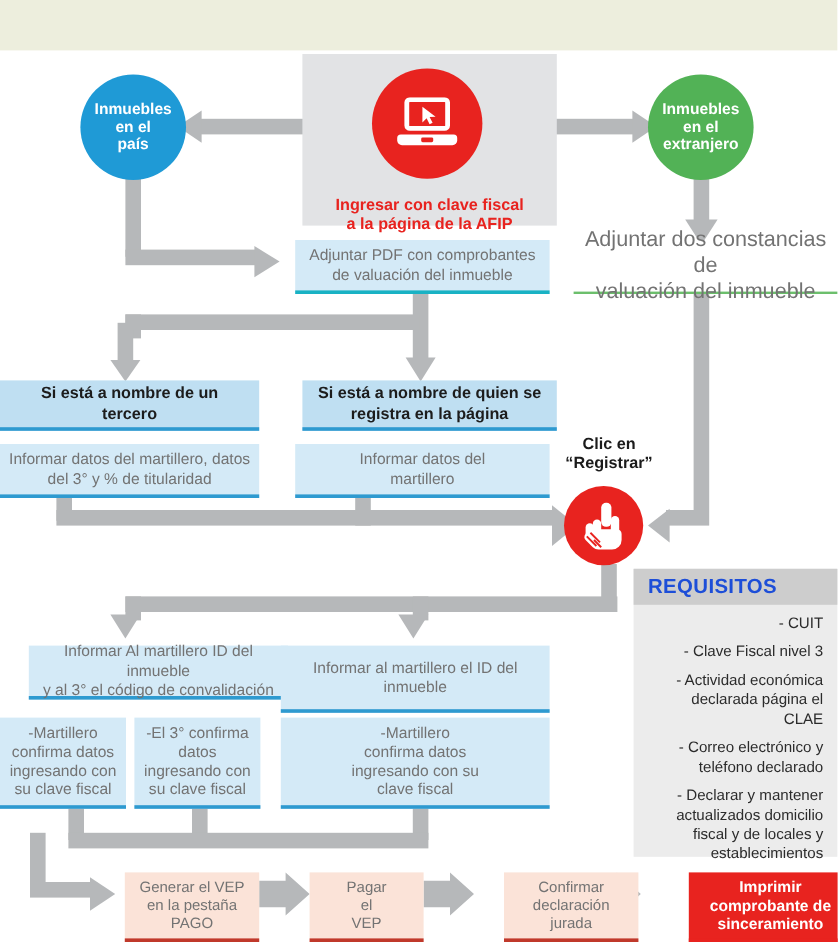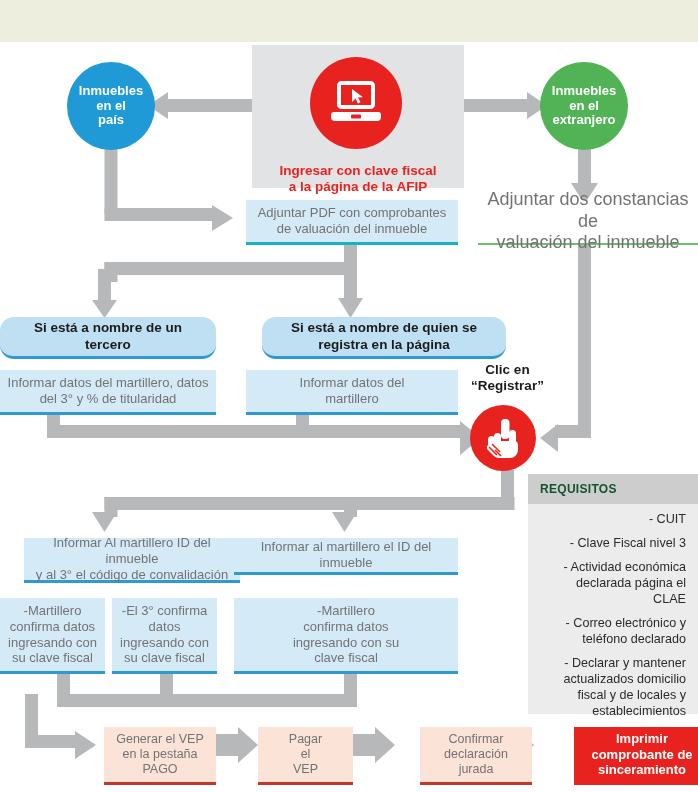"Si está a nombre de" .box-blue-hdr { border-radius: 14px -> none }
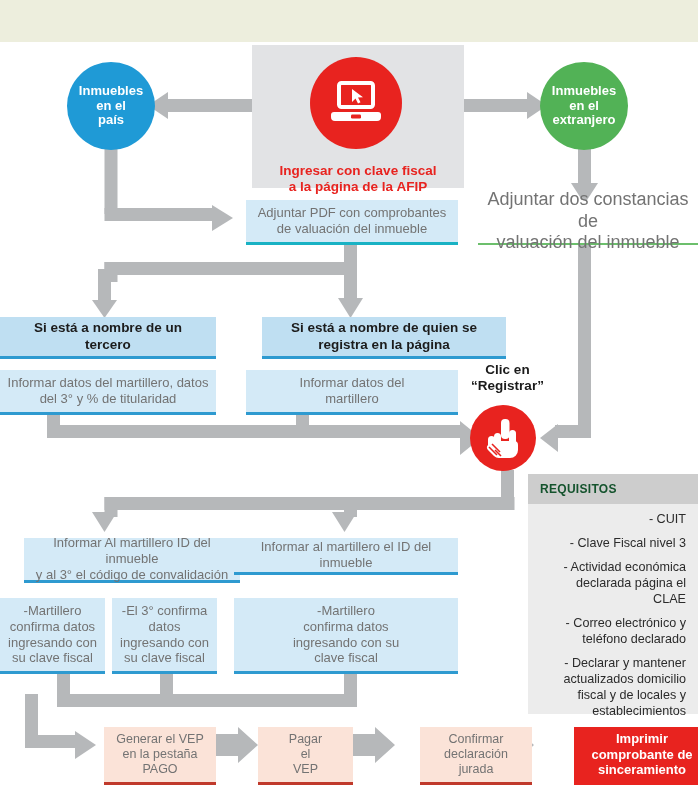"Si está a nombre de quien" div.box { left: 262px -> 252px; width: 244px -> 212px }
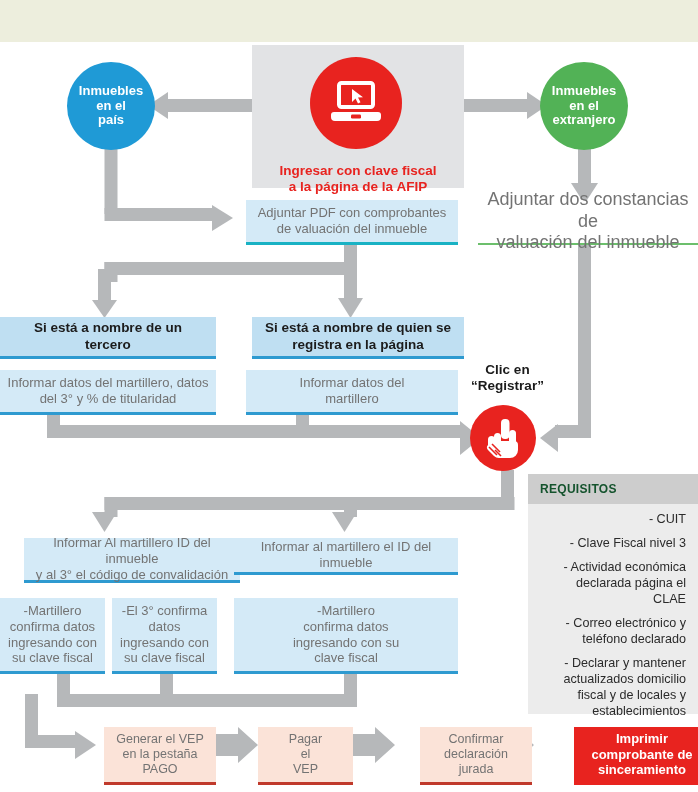"REQUISITOS" .req-head { color: #14532d -> #1d4ed8; font-size: 12px -> 17px }
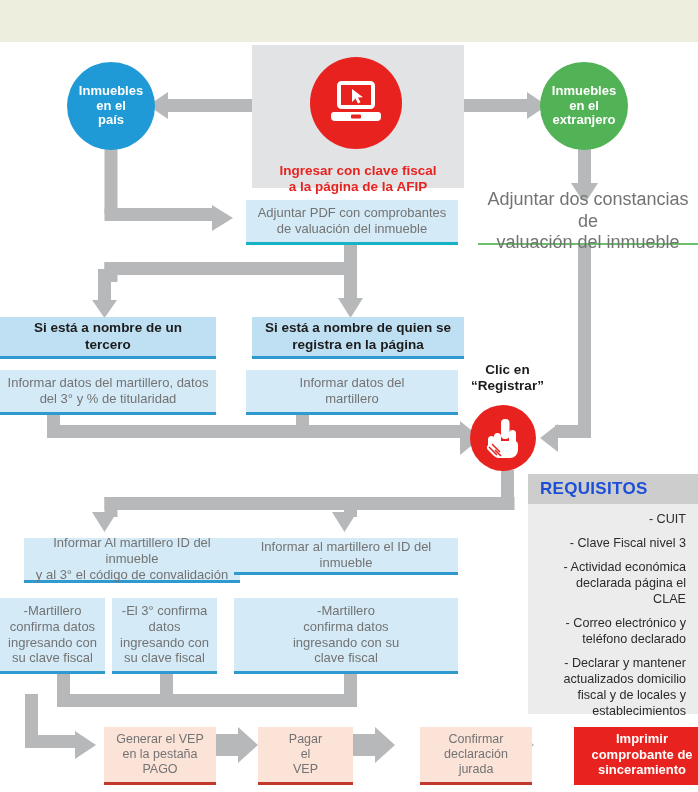"Informar al martillero el ID" div.box { height: 37px -> 56px }
